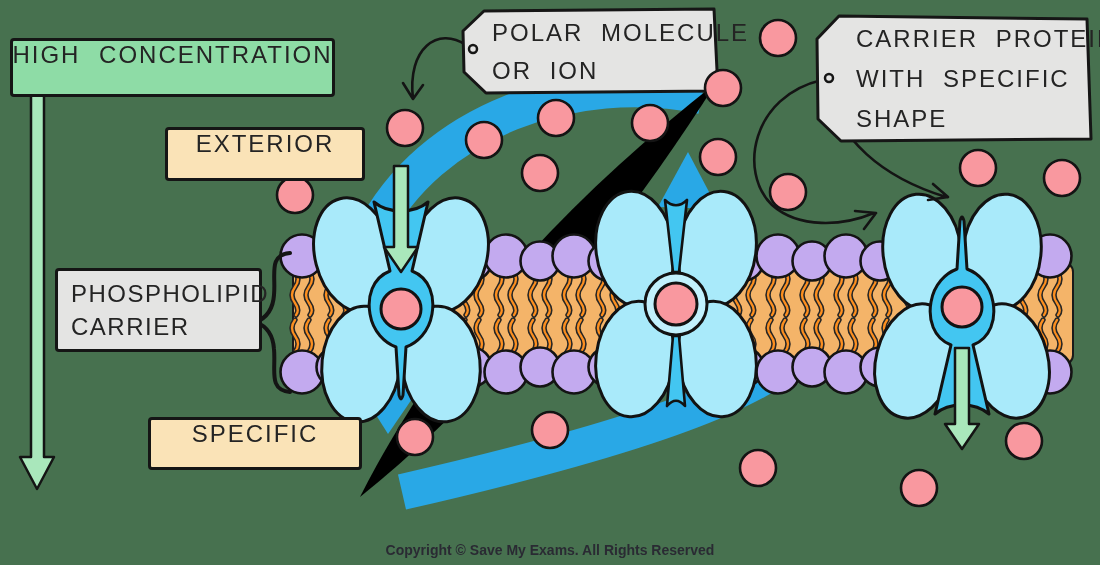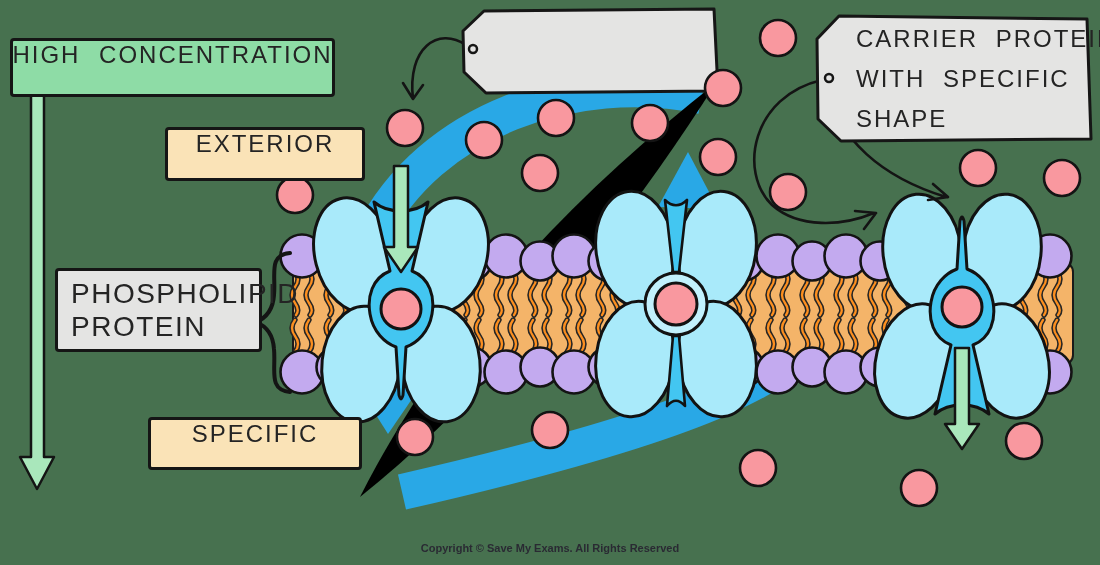"POLAR MOLECULE" div.tagtext { html: none -> <div> <div>POLAR MOLECULE</div> <div>OR ION</div> </div> }
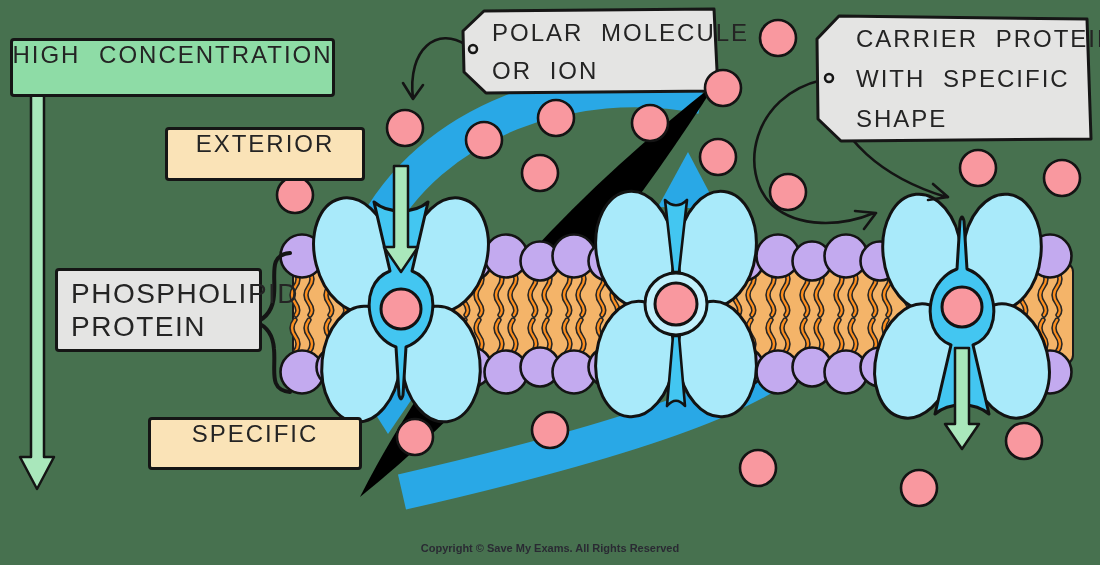"PHOSPHOLIPID" .box.col { font-size: 28px -> 24px }
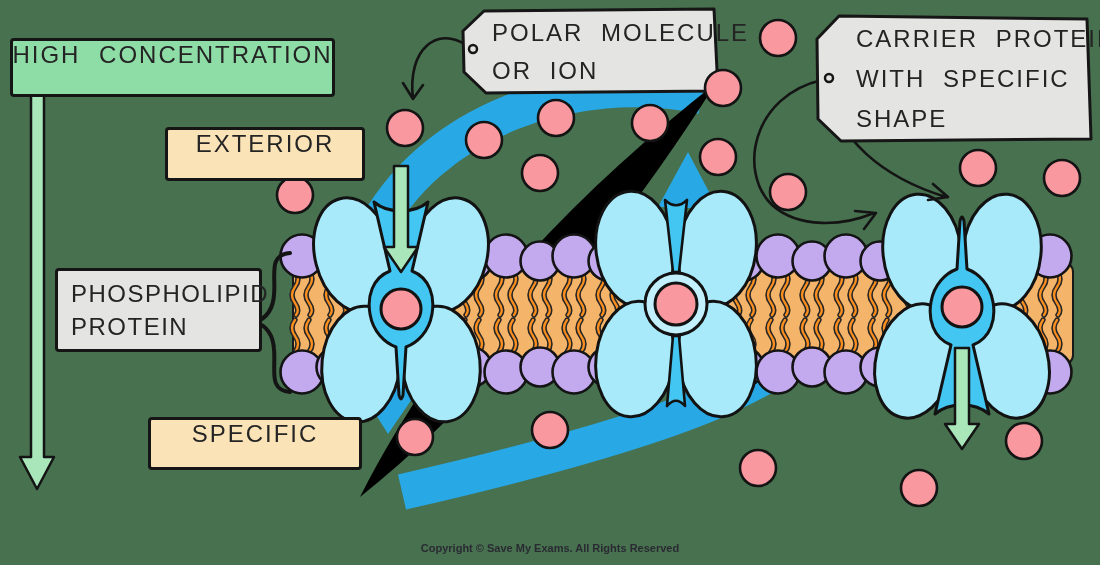"PROTEIN" div { text: PROTEIN -> CARRIER }
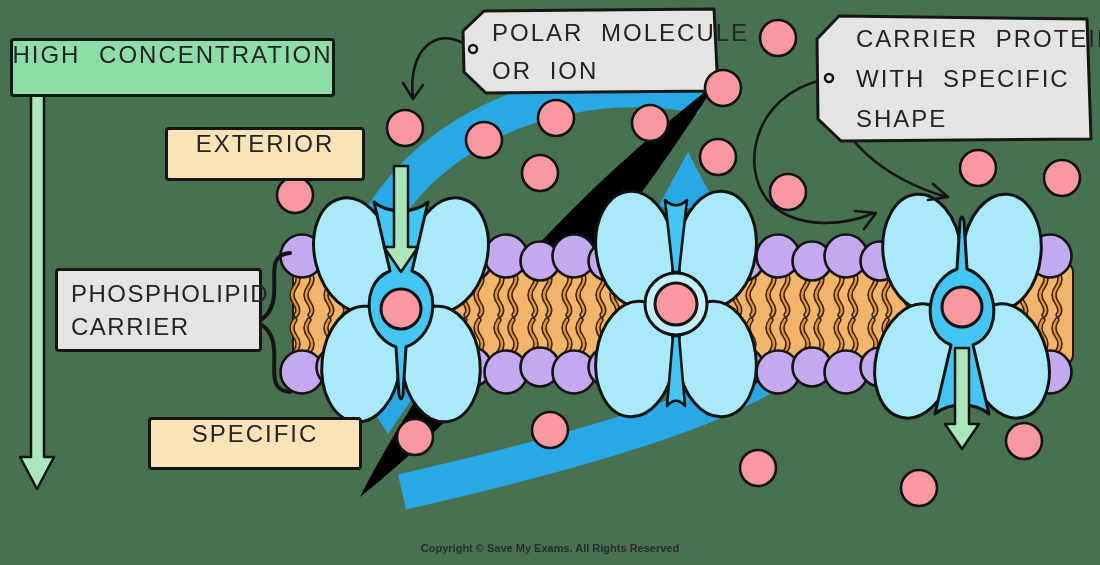"Copyright © Save My Exams." .copyright { font-size: 11px -> 14px }
